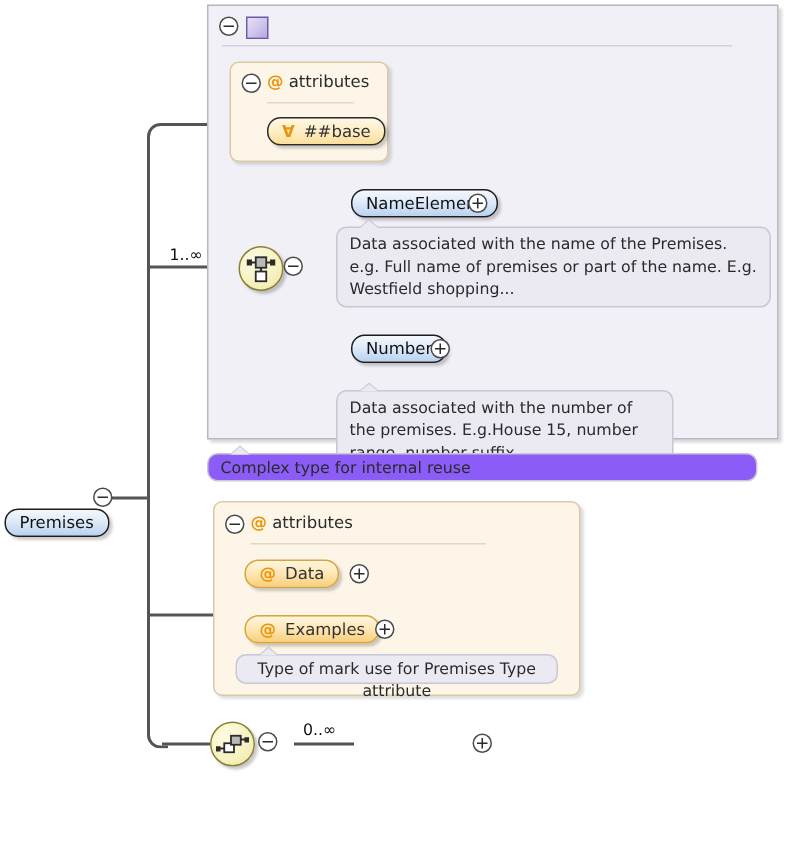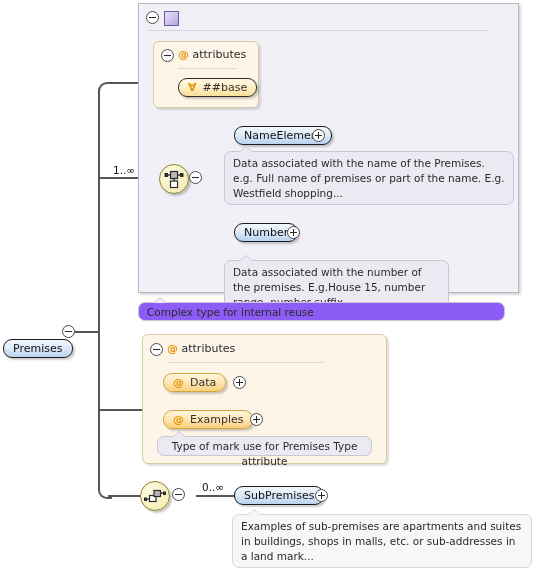"SubPremises" div.pill { html: <div> <span>SubPremises</span> </div> -> none }
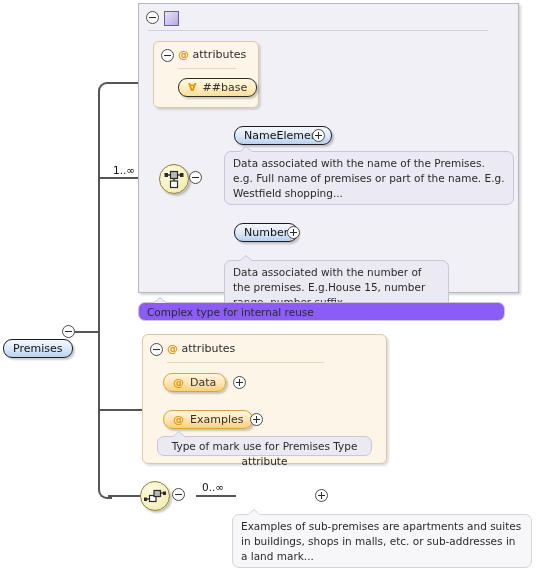"Examples of sub-premises are apartments" div.doc { html: <div> <span> <i></i> </span> <span>Examples of sub-premises are apartments and suites in buildings, shops in malls, etc. or sub-addresses in a land mark...</span> </div> -> none }
